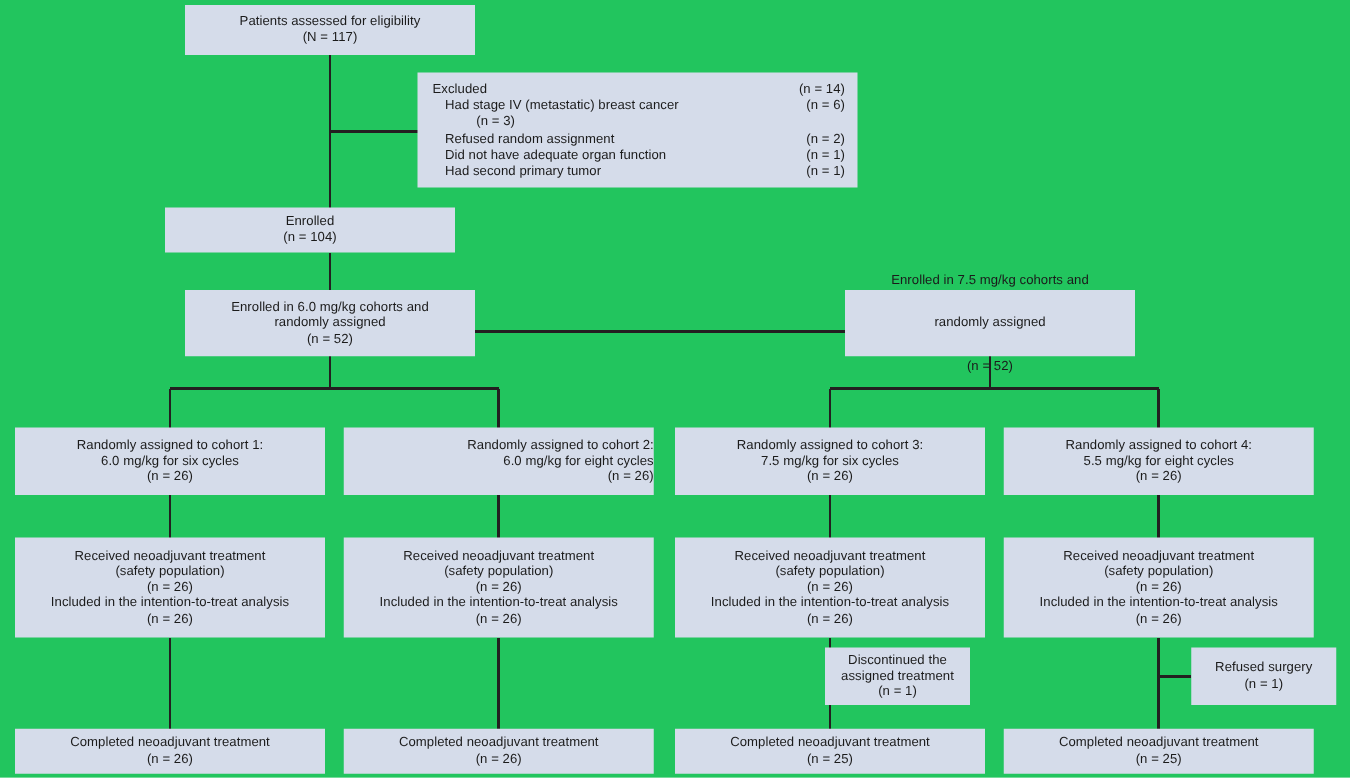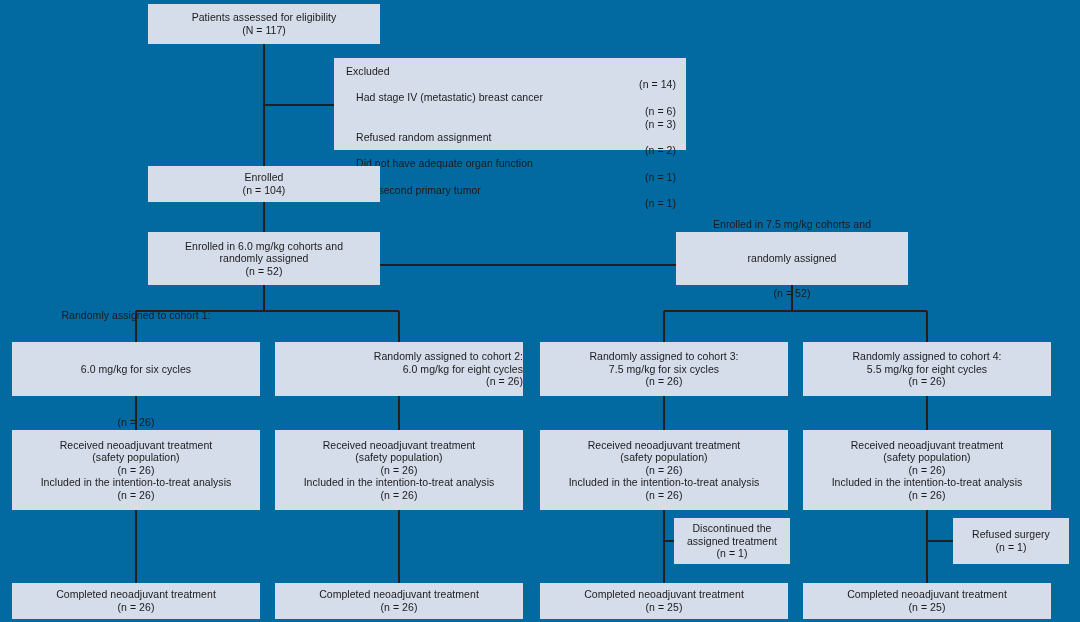"Patients assessed for eligibility" #diagram { background: #0369a1 -> #22c55e }
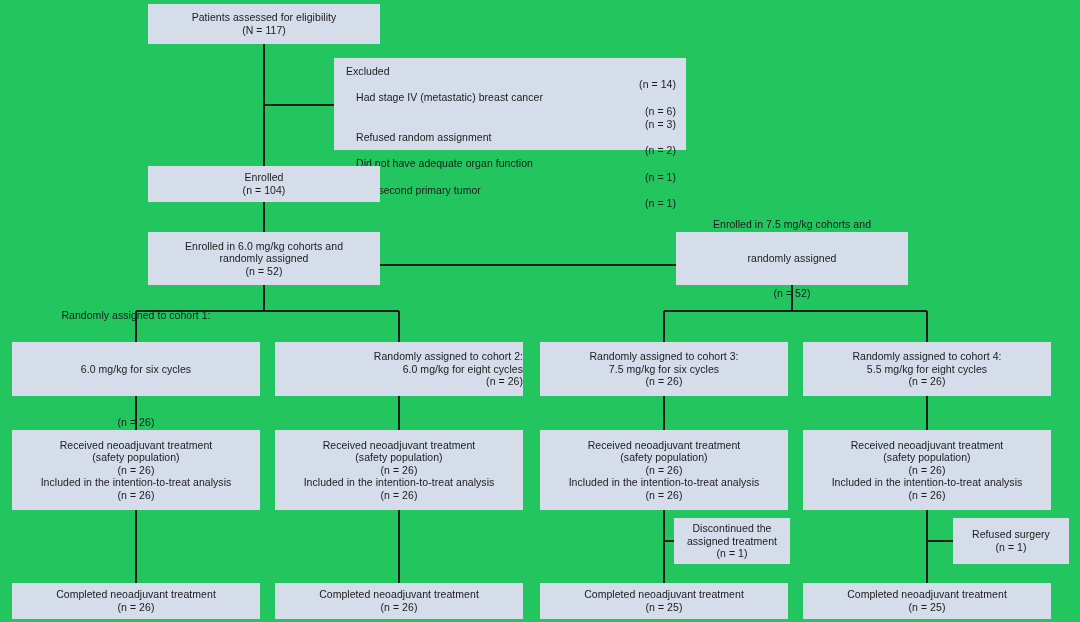"Excluded" .excl-row { flex-direction: column -> none }
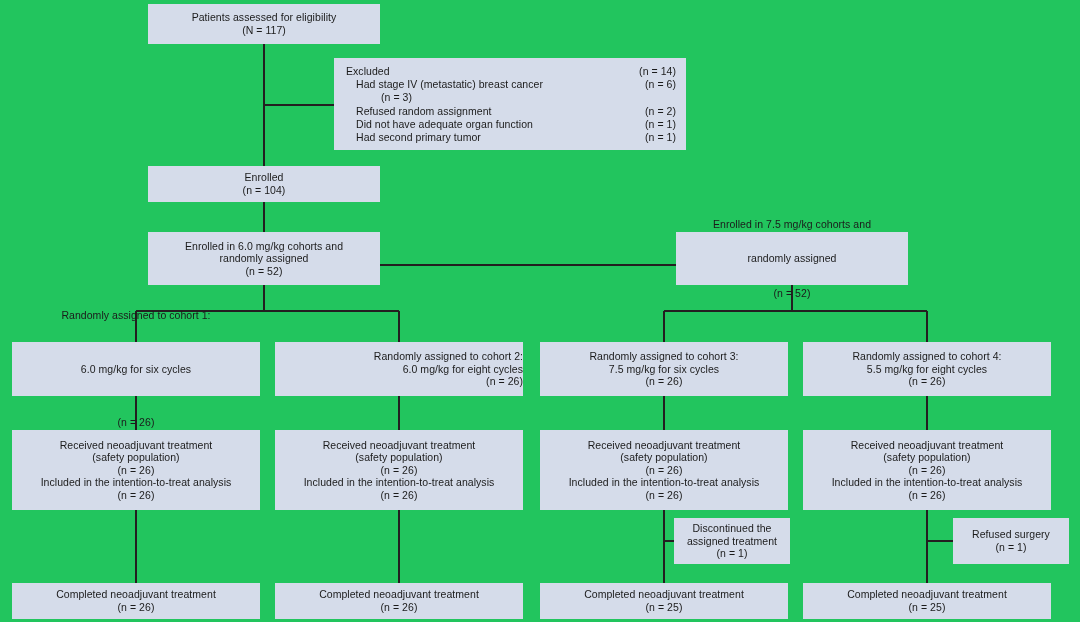"Enrolled" div.node { left: 148px -> 132px }
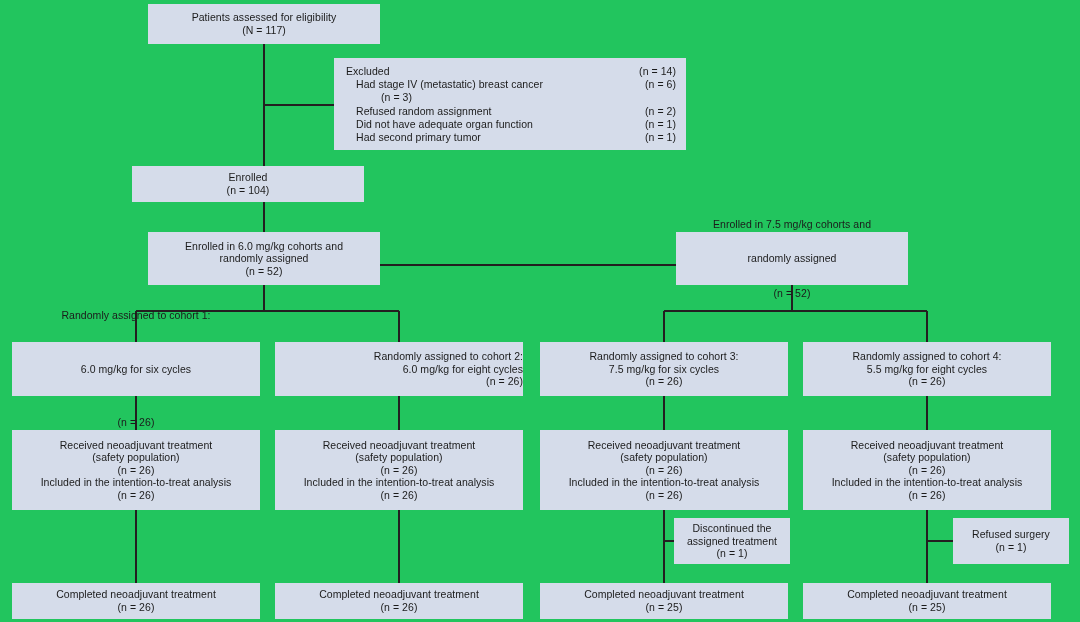"Randomly assigned to cohort 1:" div.node { gap: 41px -> none }
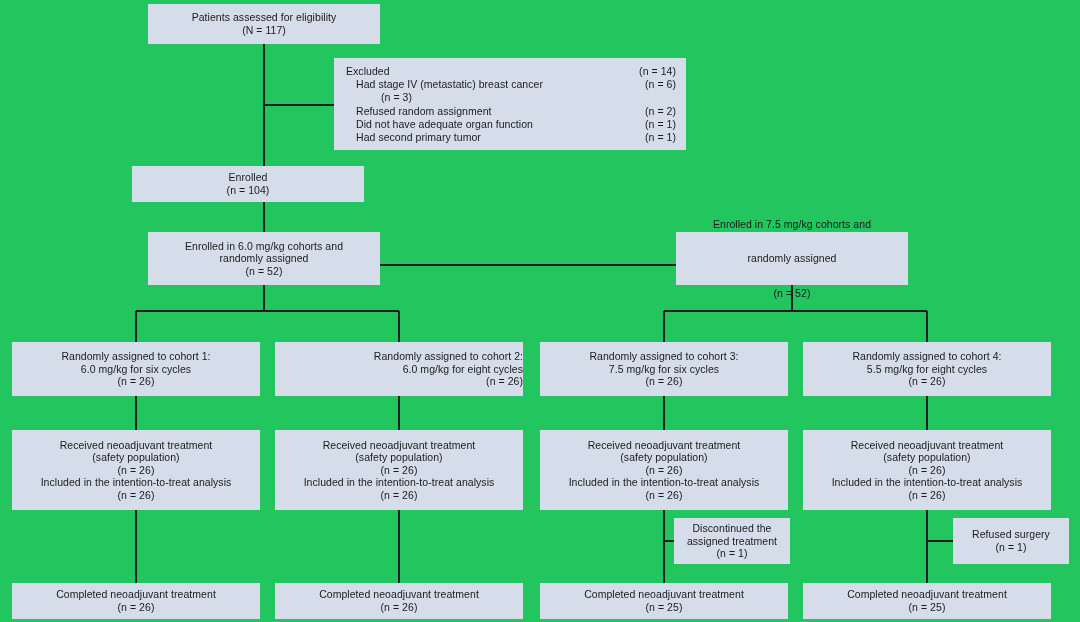"Discontinued the" div.node { left: 674px -> 660px }
